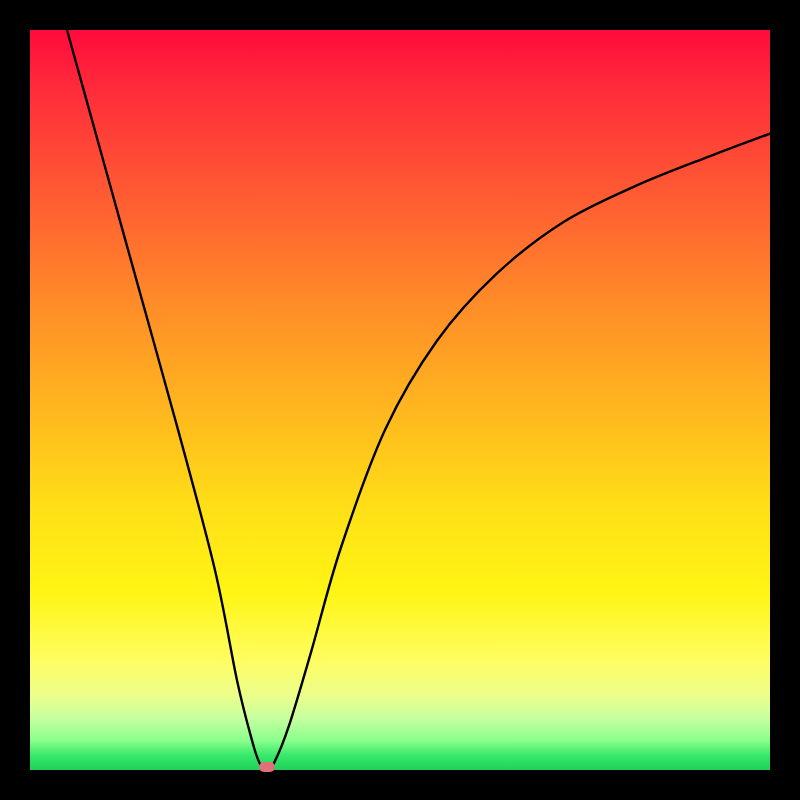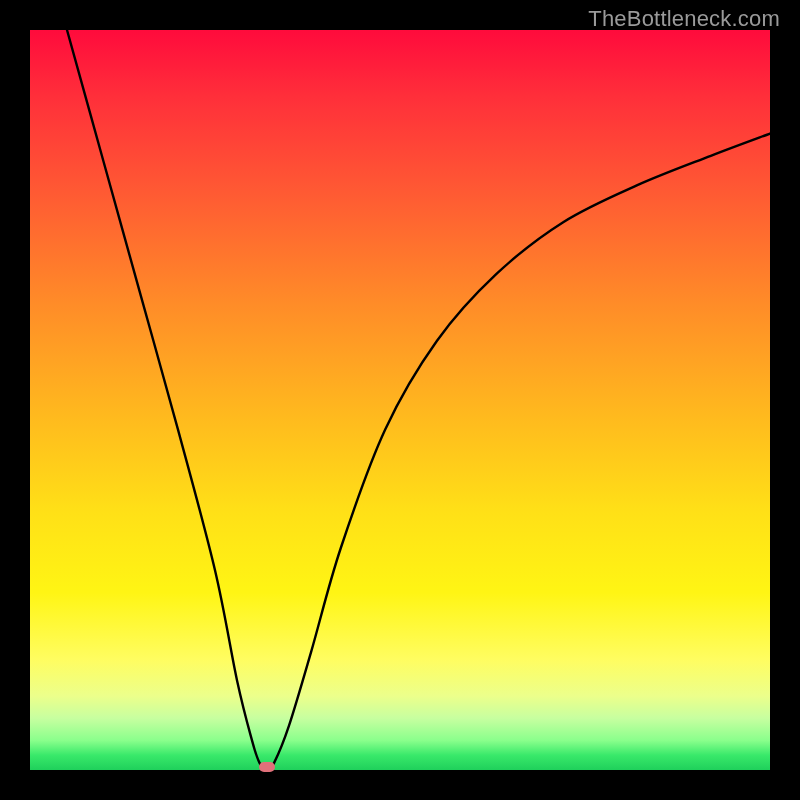"TheBottleneck.com" div.watermark { html: <div>TheBottleneck.com</div> -> none }
